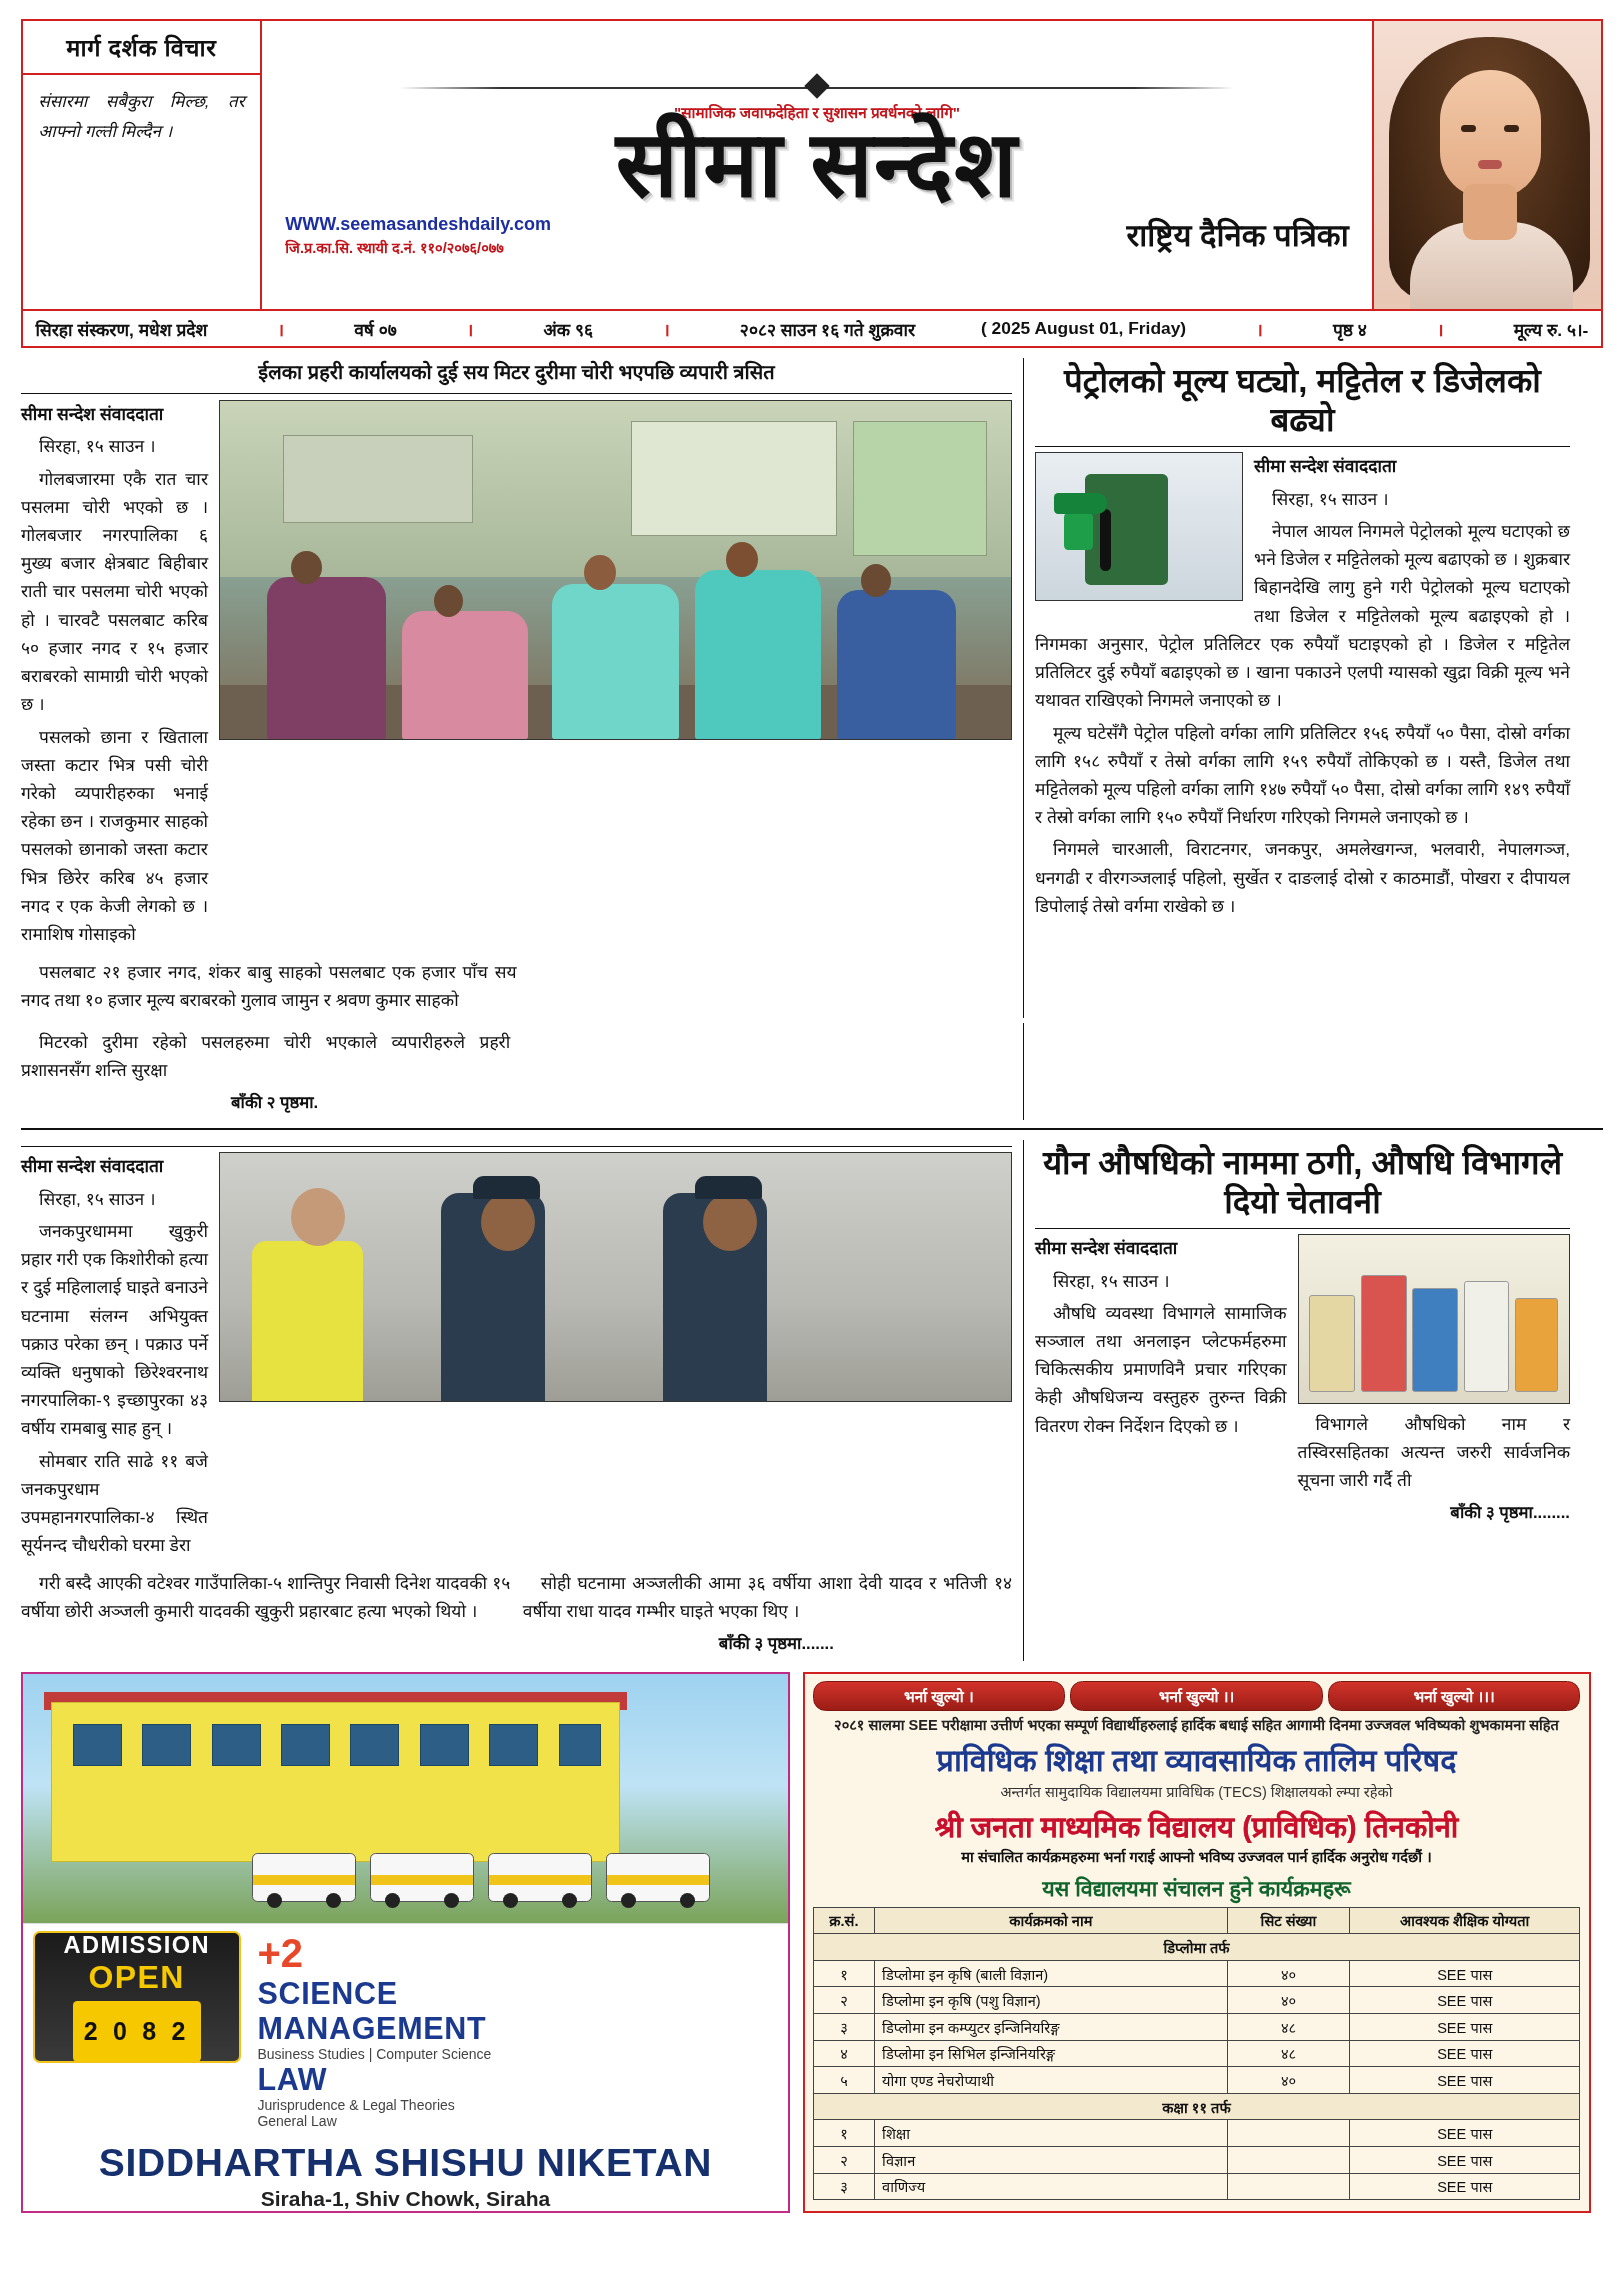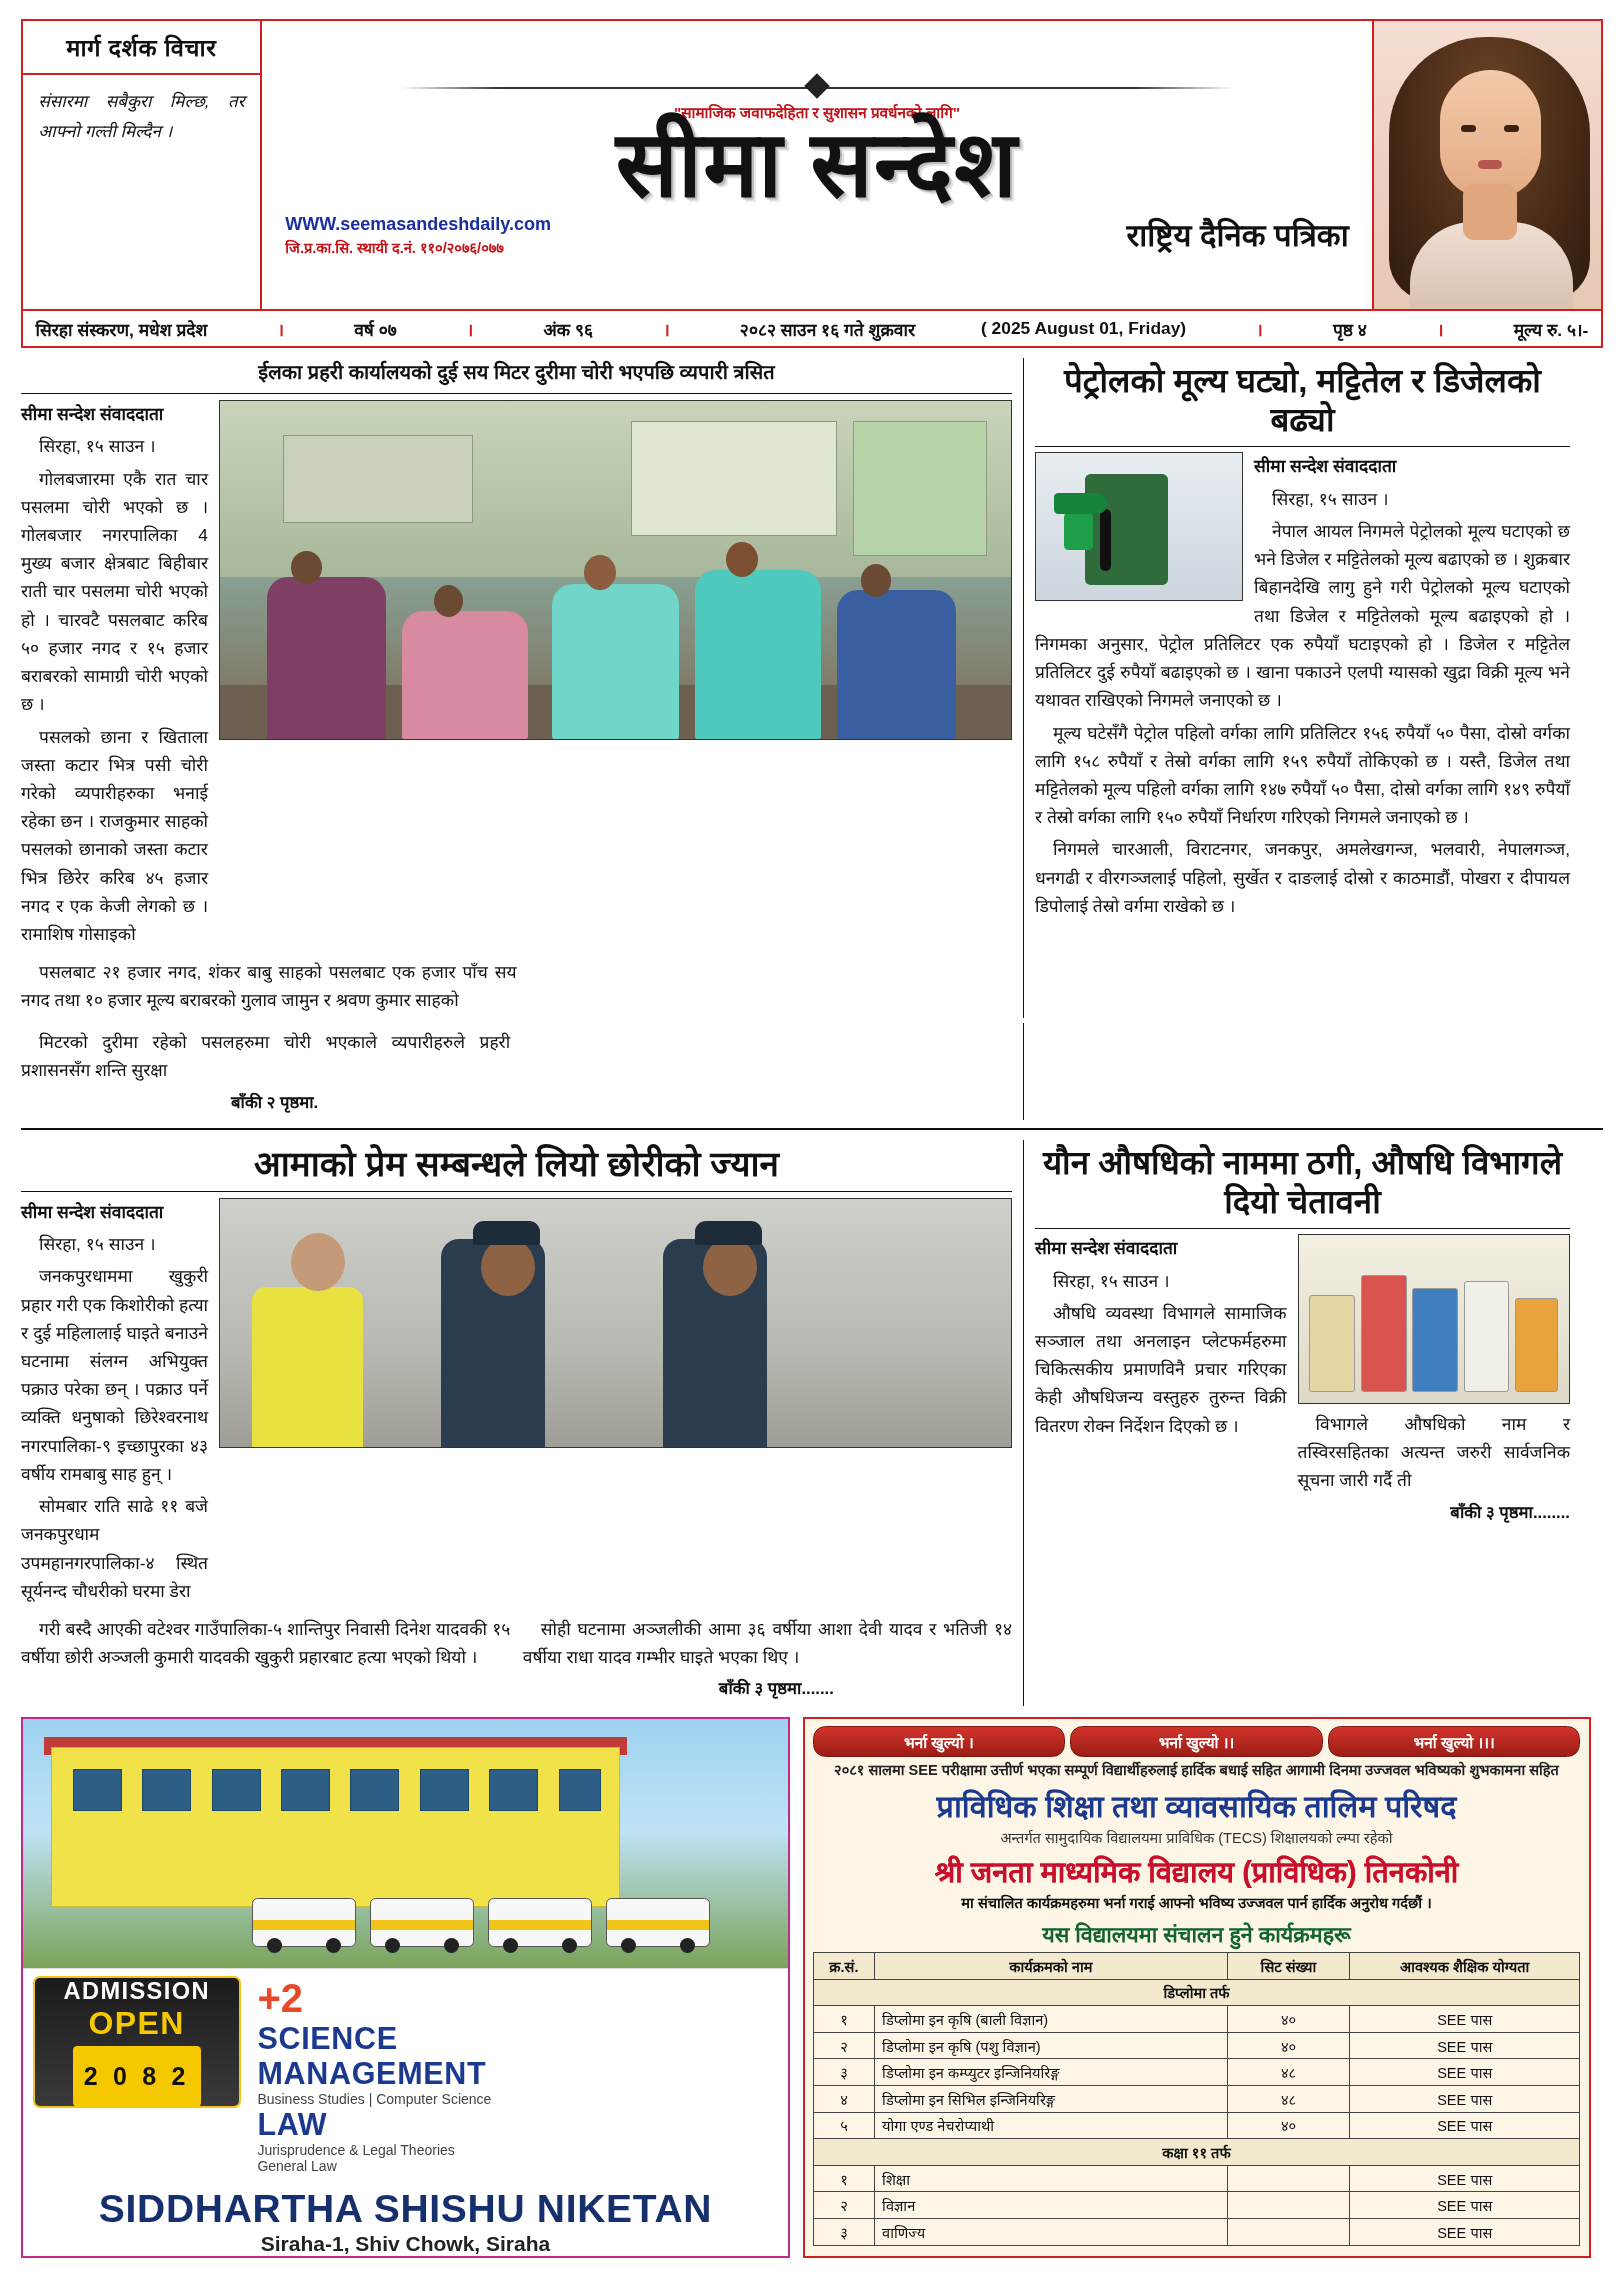"गोलबजारमा एकै रात चार पसलमा" p { text: 4 -> ६ }
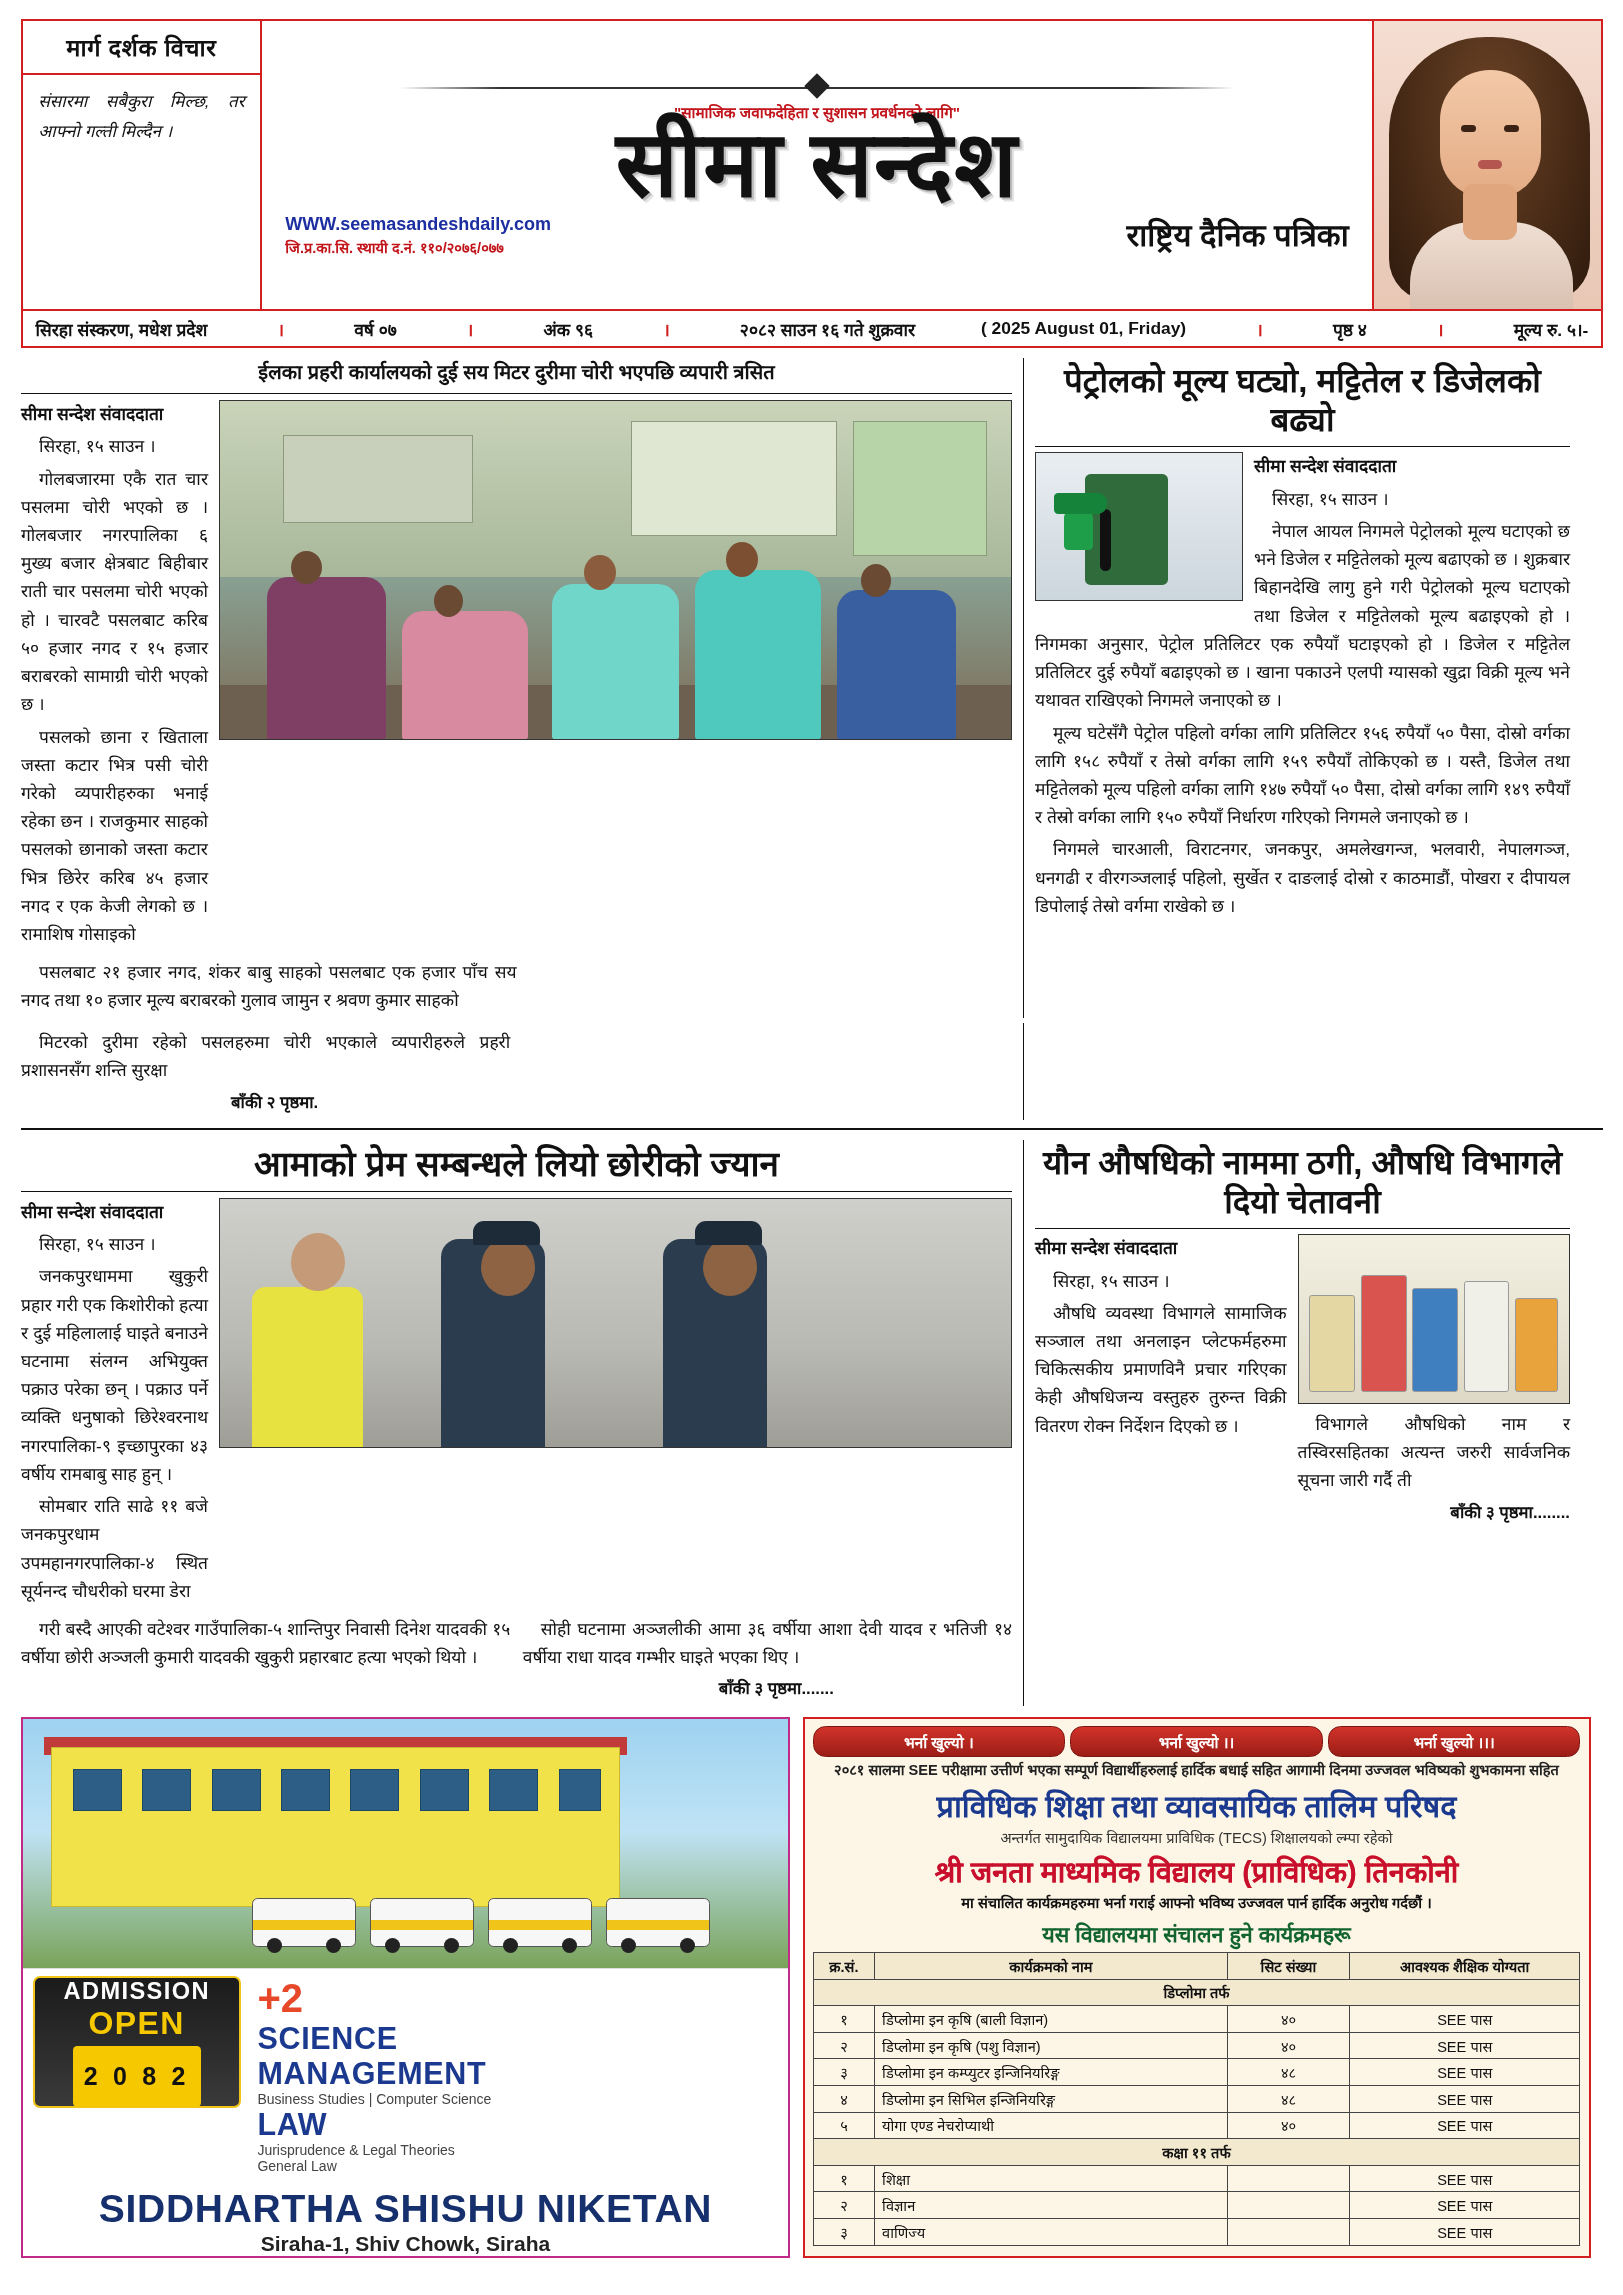"आमाको प्रेम सम्बन्धले लियो छोरीको" div.headline1 { html: <div>आमाको प्रेम सम्बन्धले लियो छोरीको ज्यान</div> -> none }
